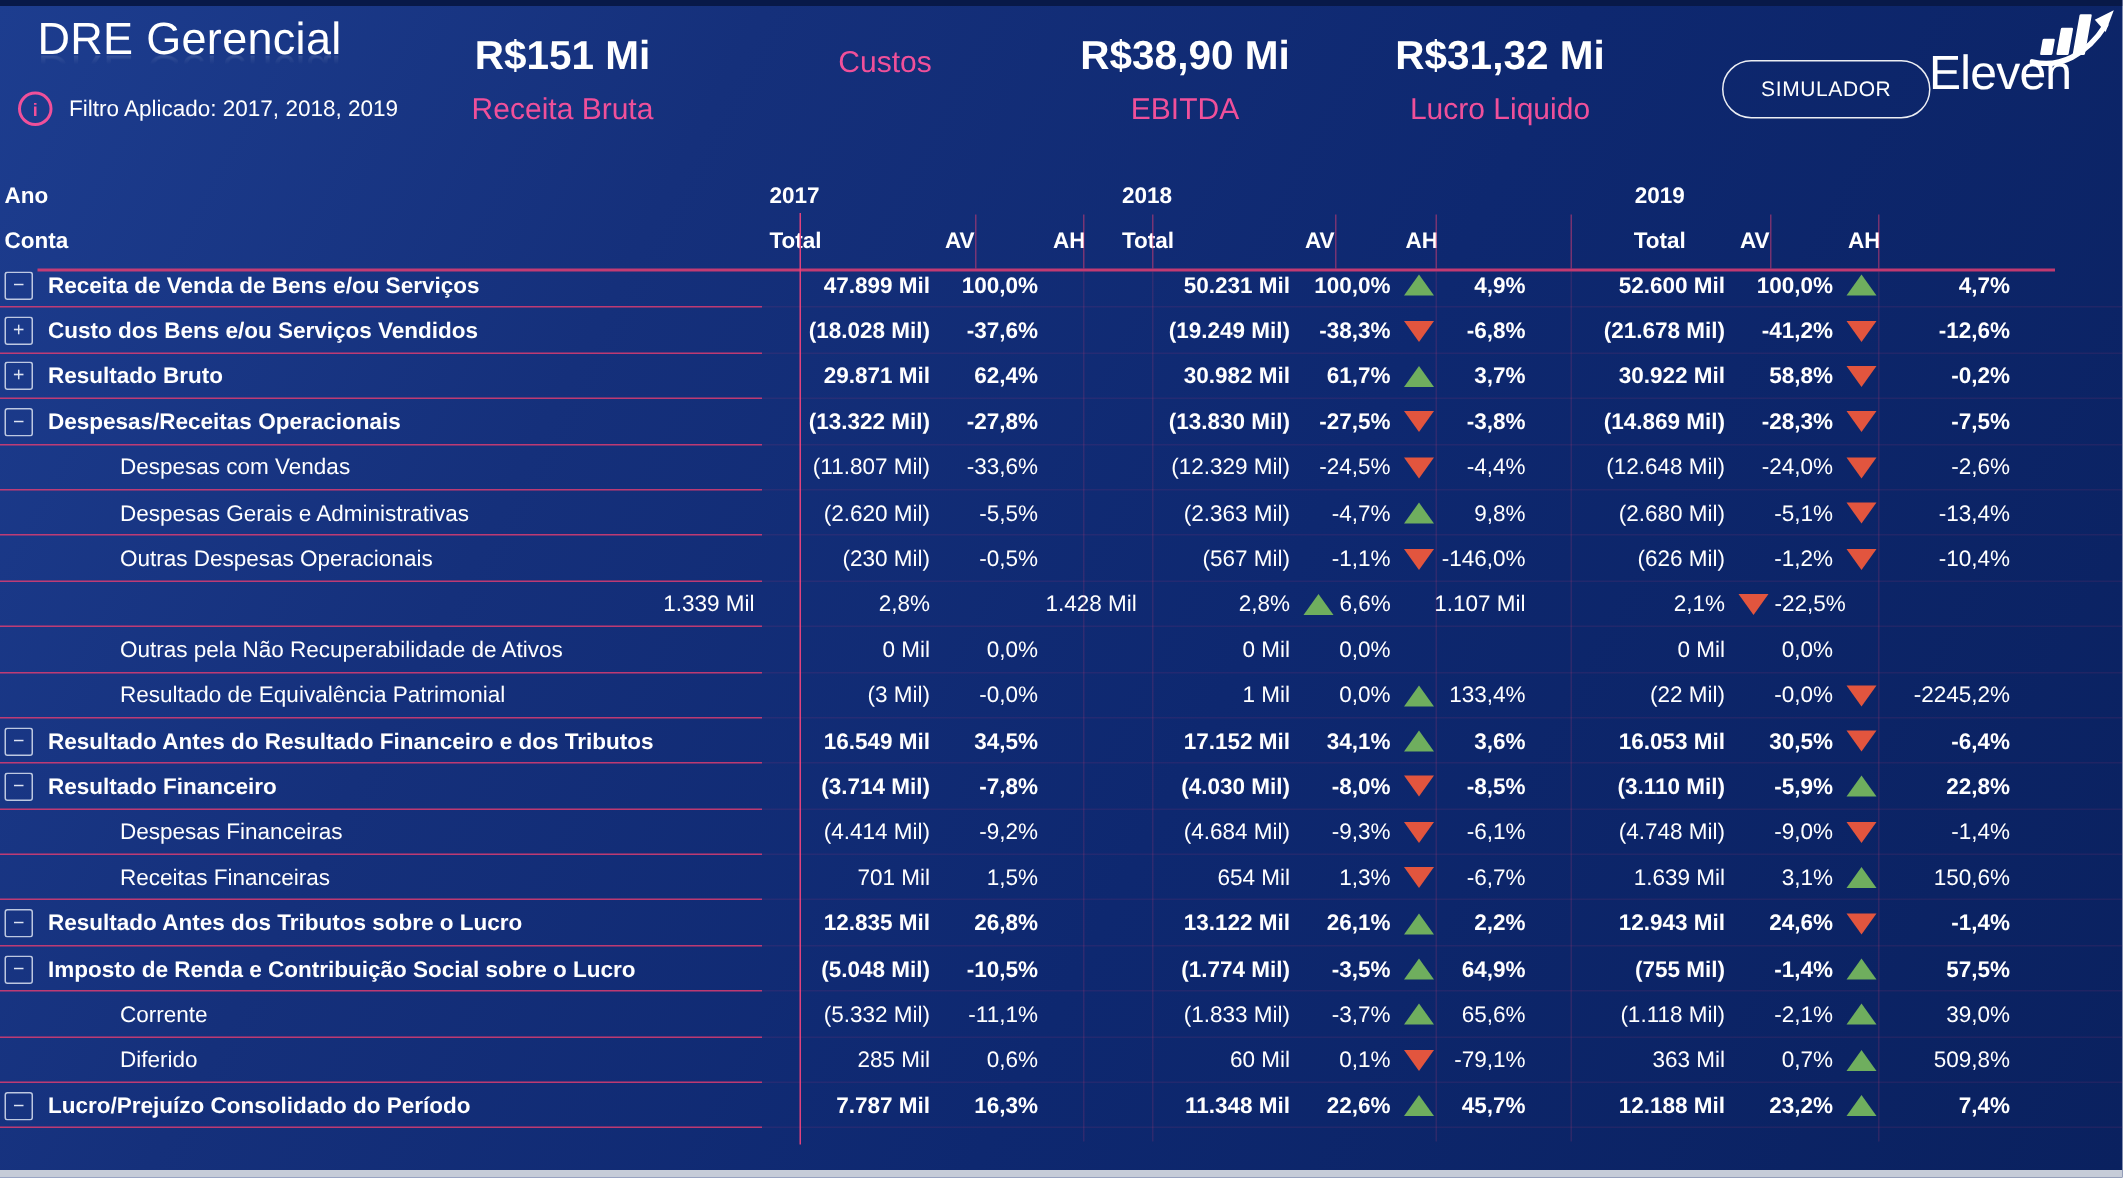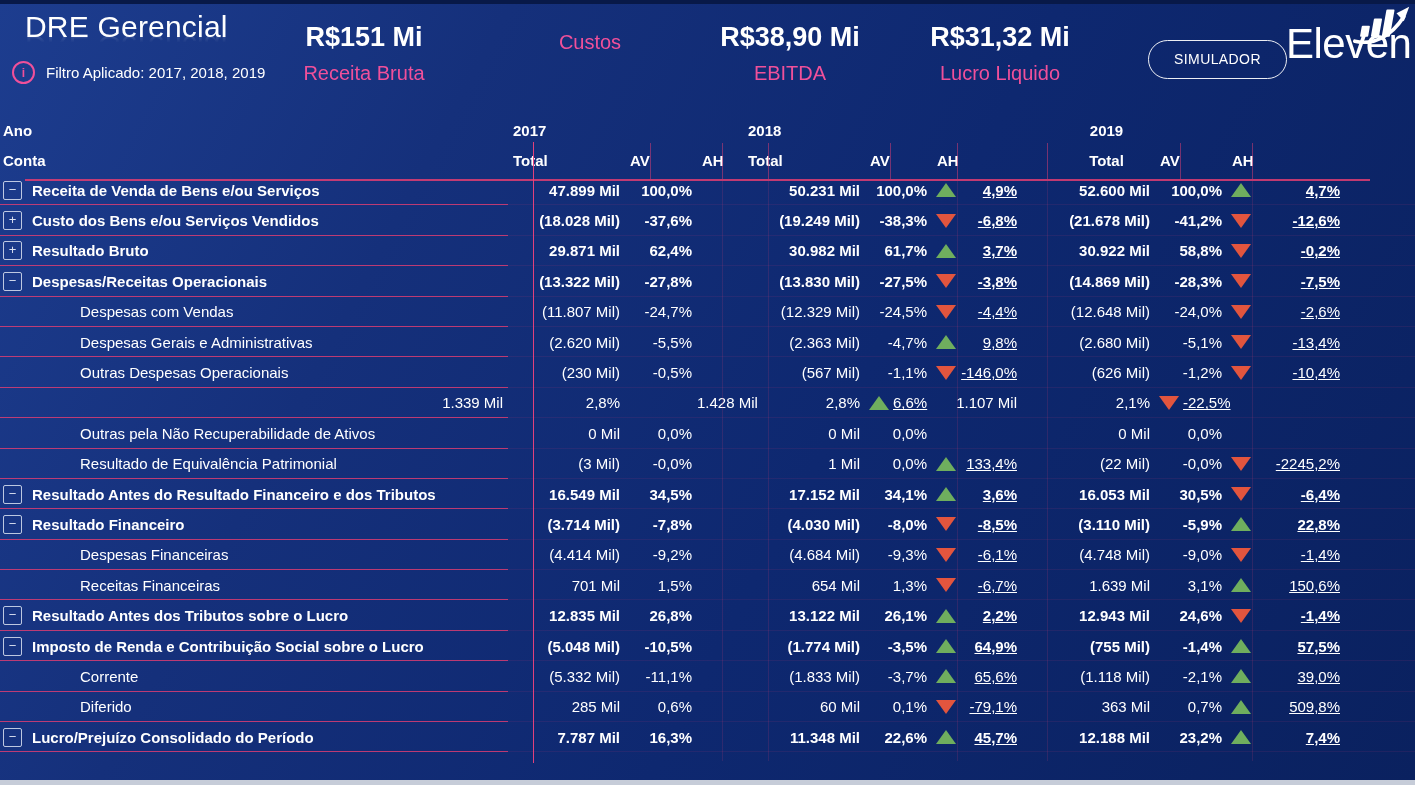"R$151 Mi" .kpi1 { left: 264px -> 275px }
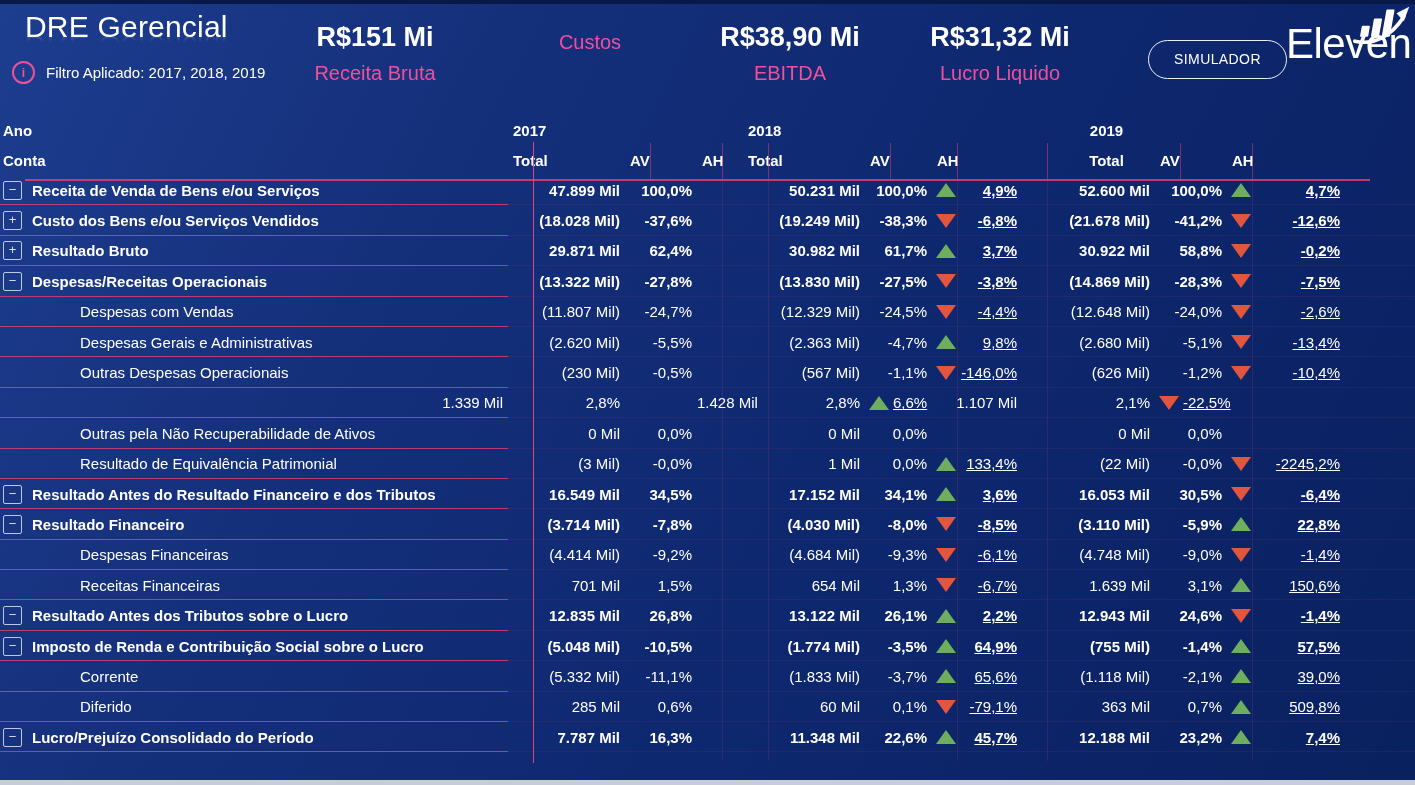"Eleven" .logo .logo-text { font-size: 42px -> 32px; top: 16px -> 26px }
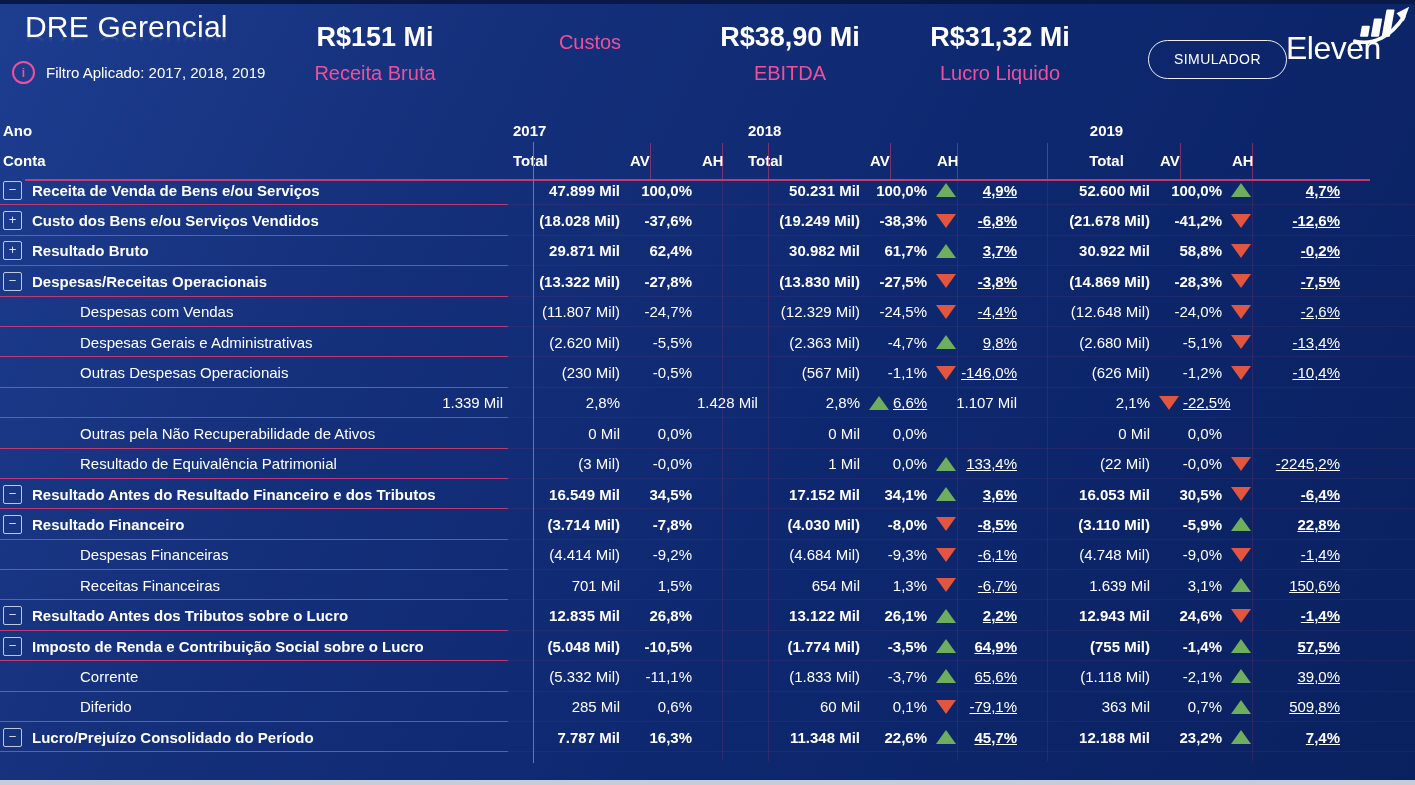"4,9%" .ahval { text-decoration: underline -> none }
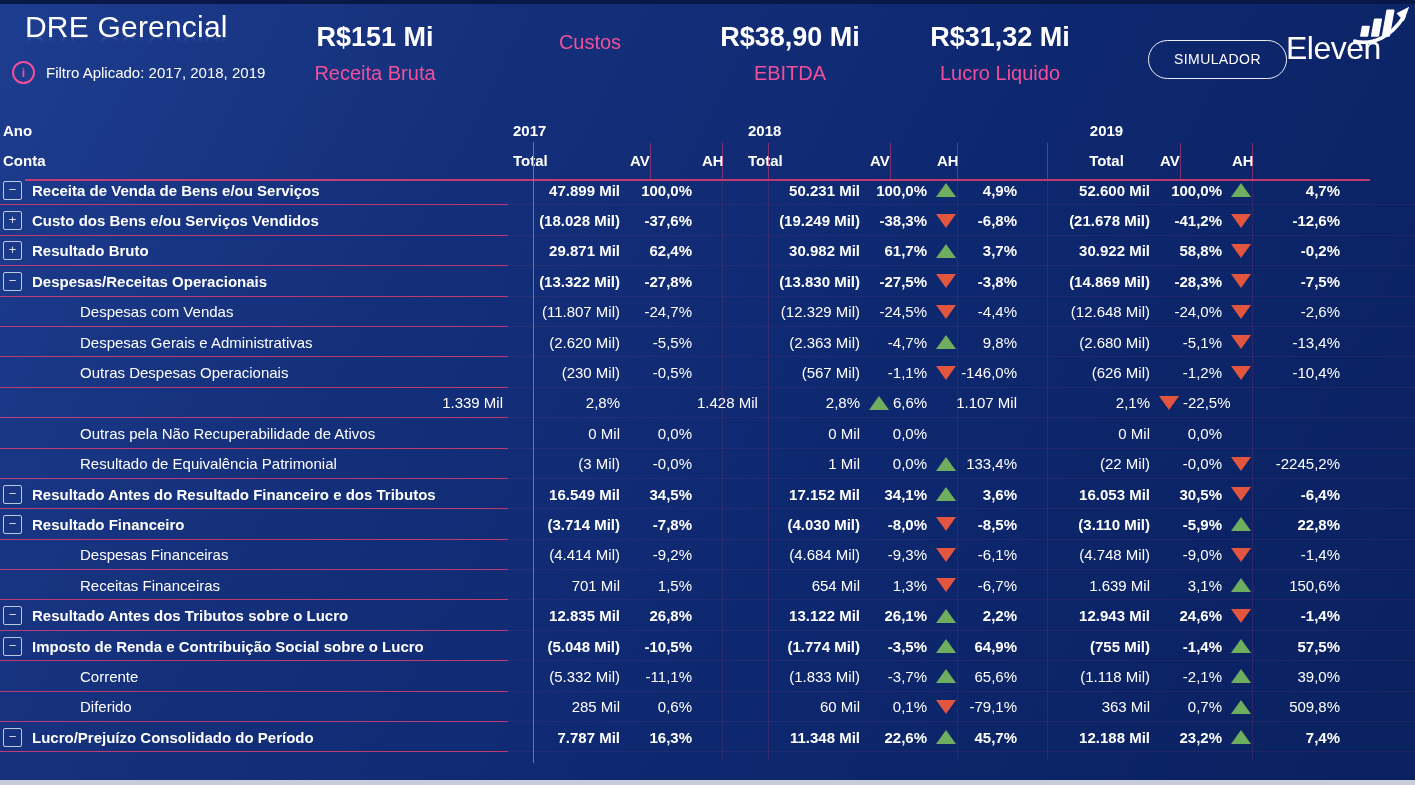"-24,7%" div.cell { text: -24,7% -> -33,6% }
